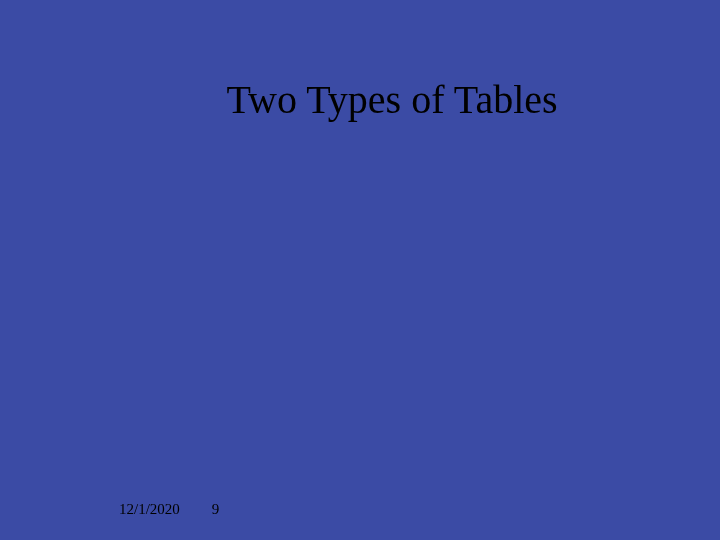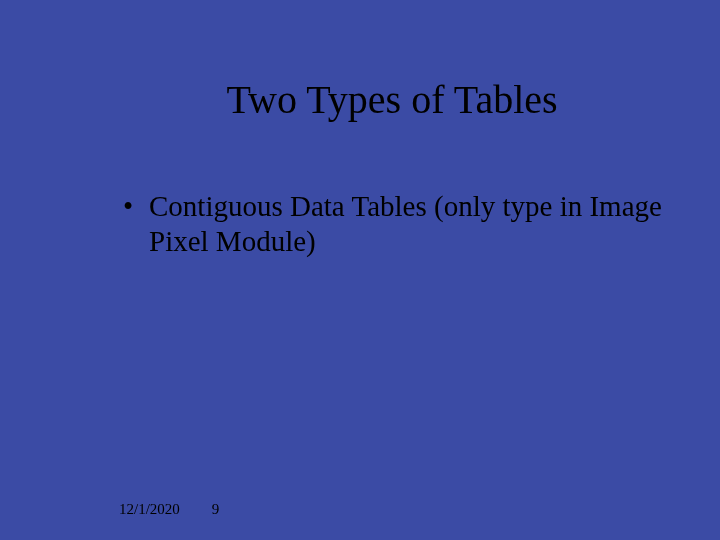"Contiguous Data Tables (only type" li.bullet-item { html: <li>Contiguous Data Tables (only type in Image Pixel Module)</li> -> none }
